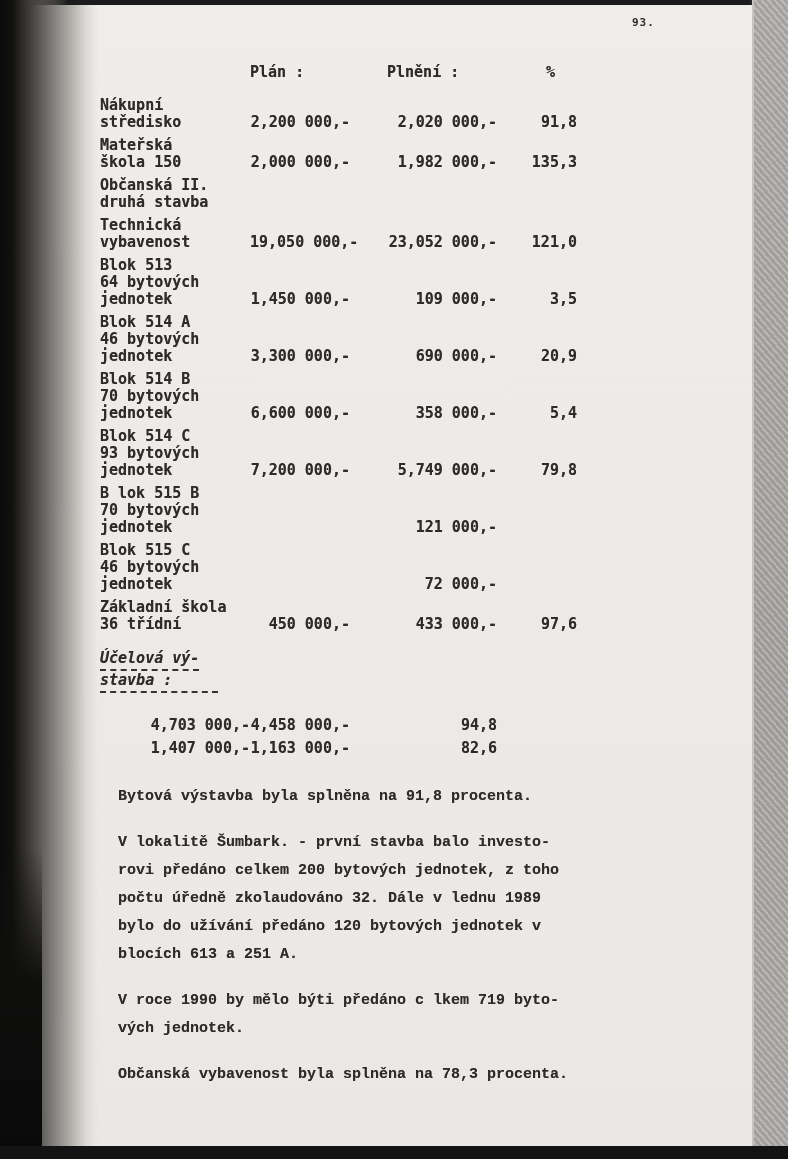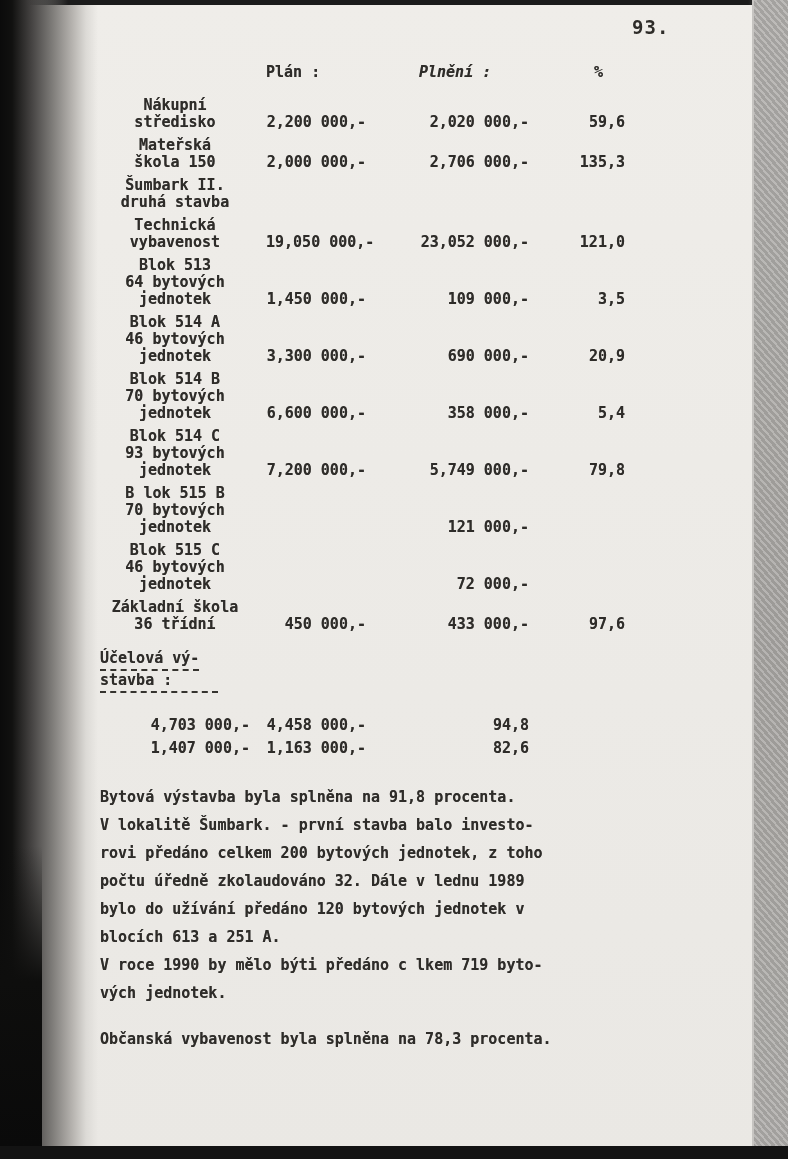"93." .page-number { font-size: 19px -> 11px }
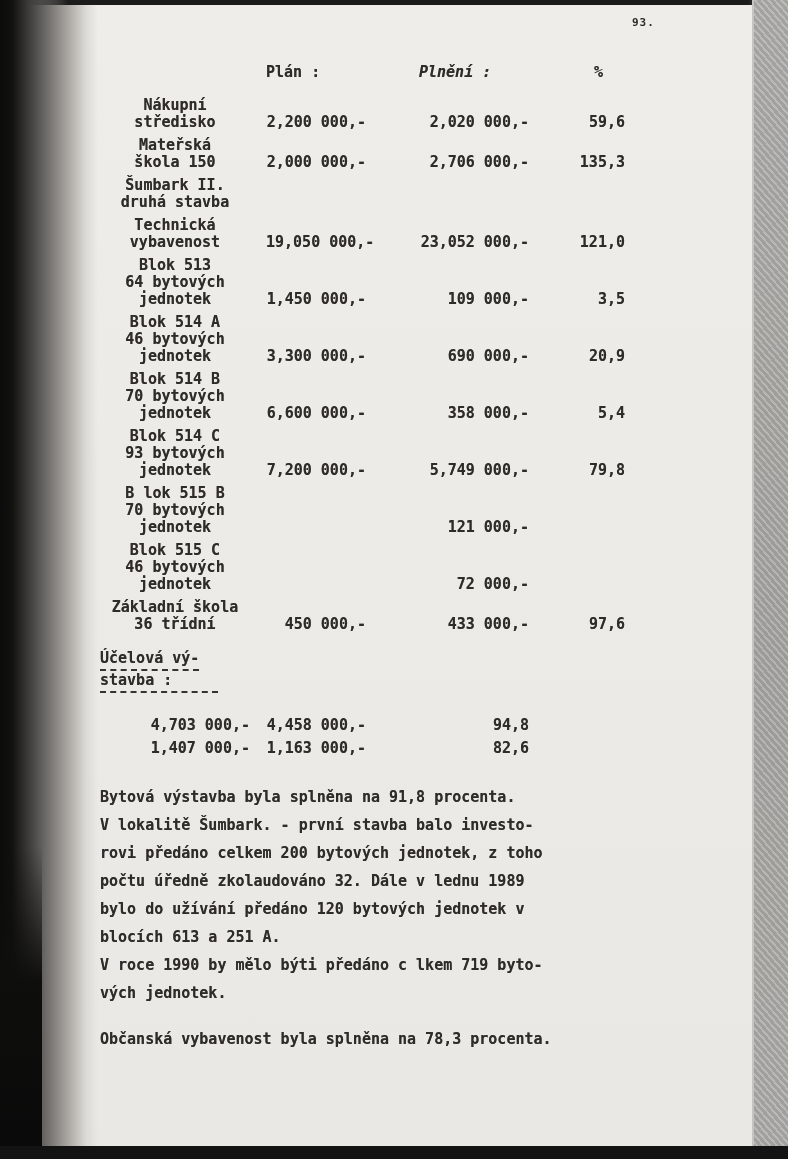"Plán :" .trow { gap: 16px -> none }
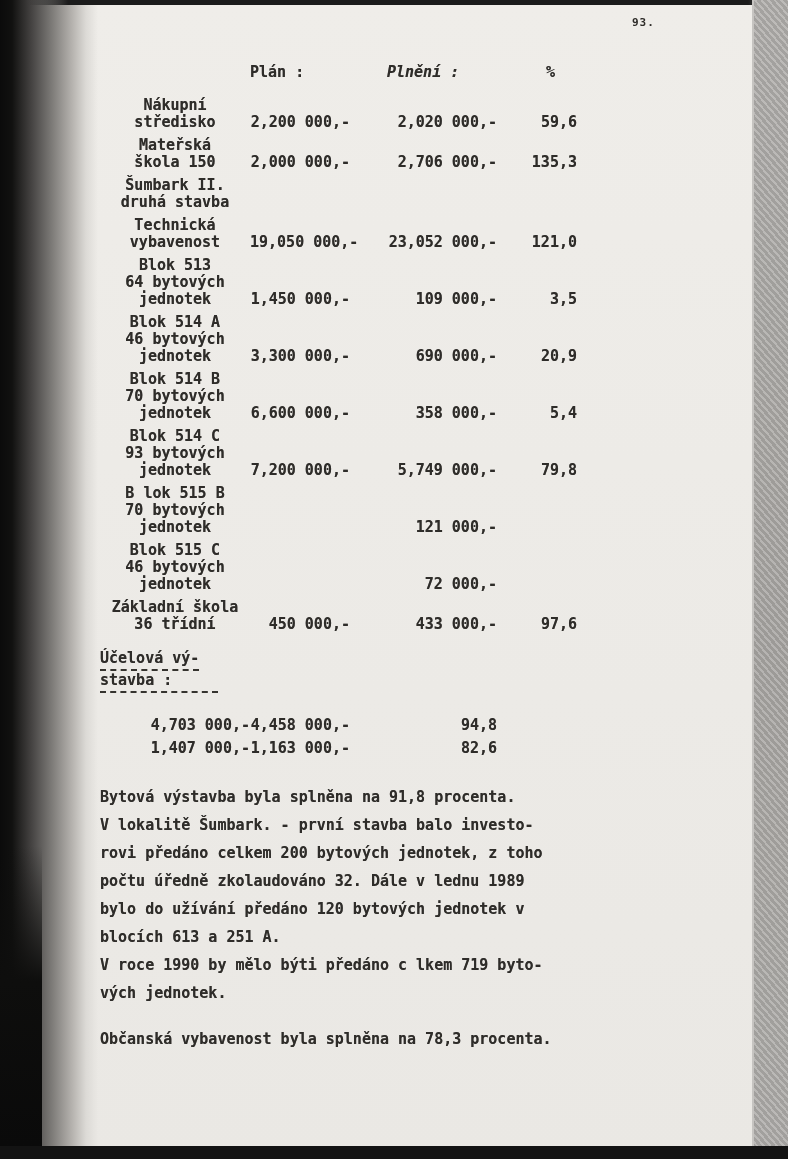"Plnění :" .plneni-h { font-style: italic -> none }
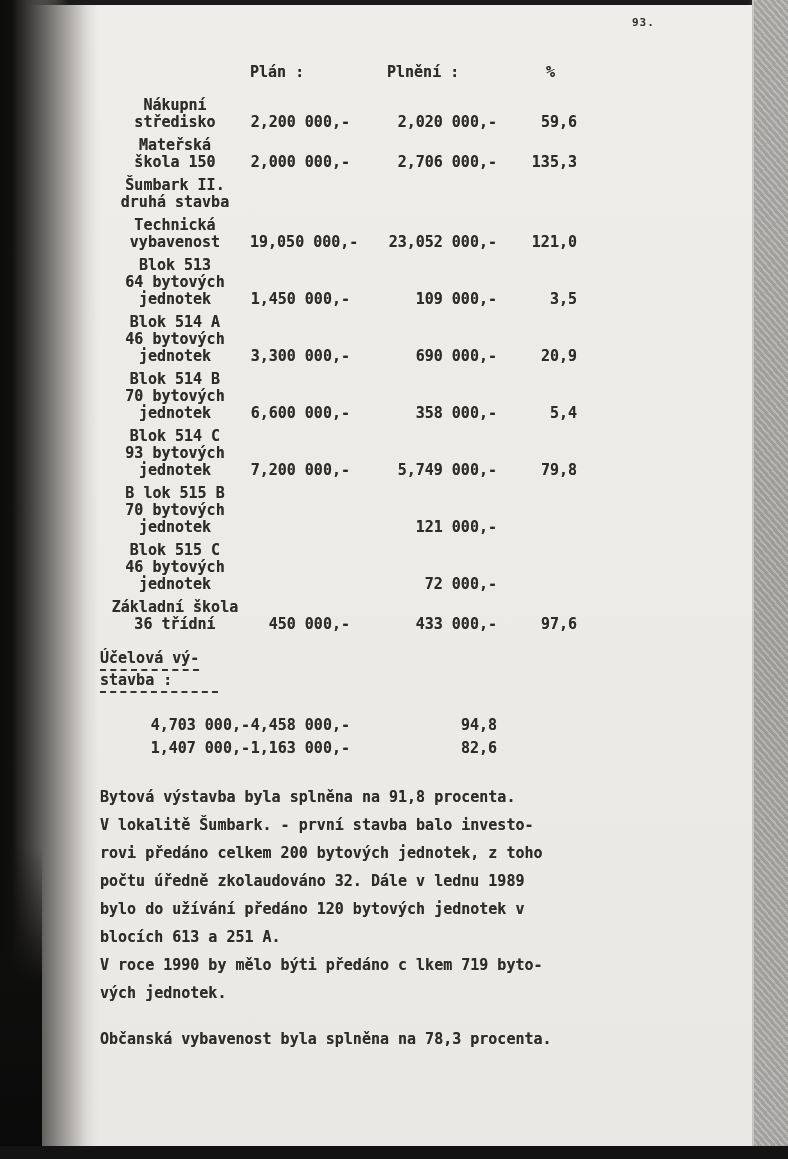"Nákupní" .trow .label { text-align: center -> none }
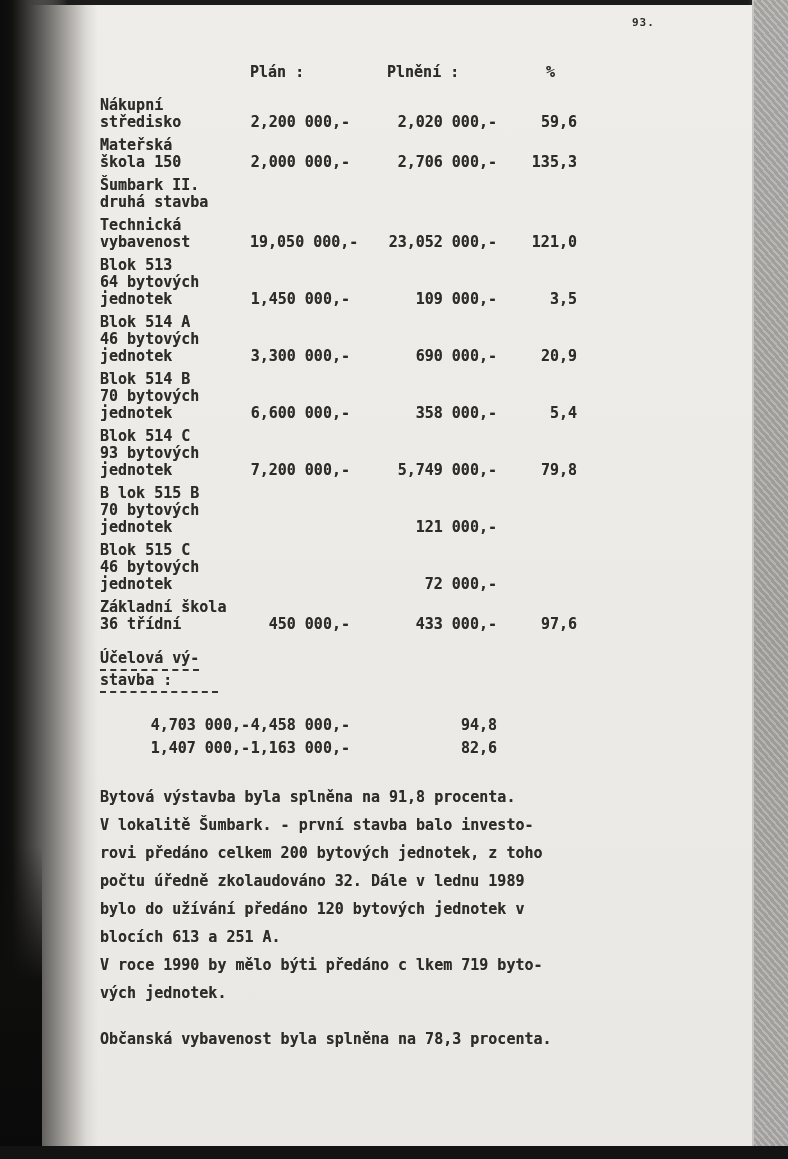"59,6" div.num { text: 59,6 -> 91,8 }
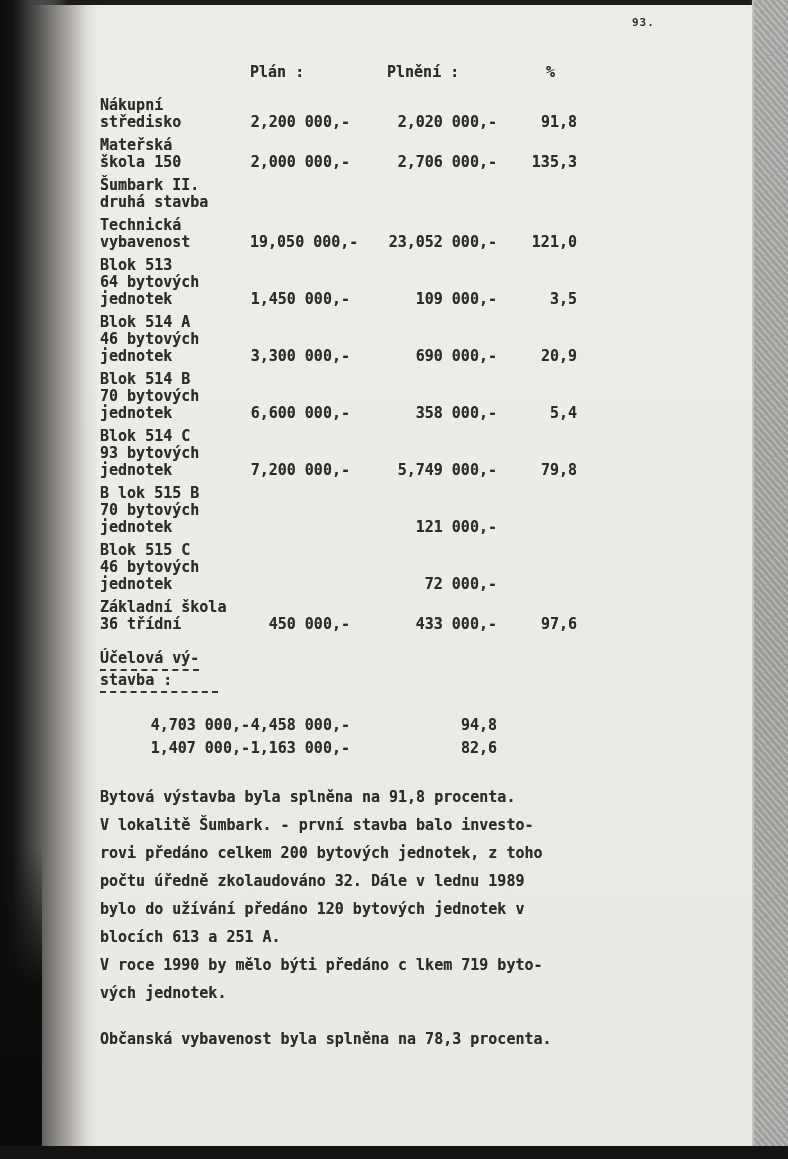"2,706 000,-" div.num { text: 2,706 000,- -> 1,982 000,- }
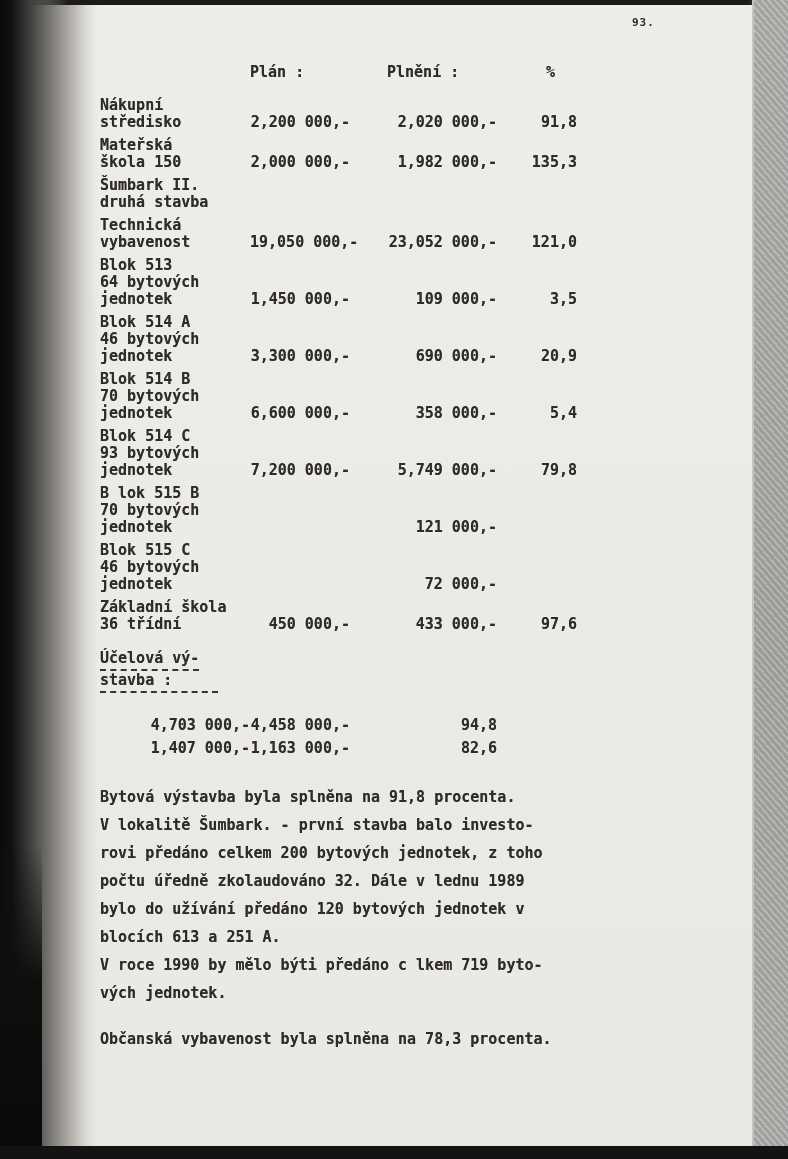"Šumbark II." div.label { text: Šumbark -> Občanská }
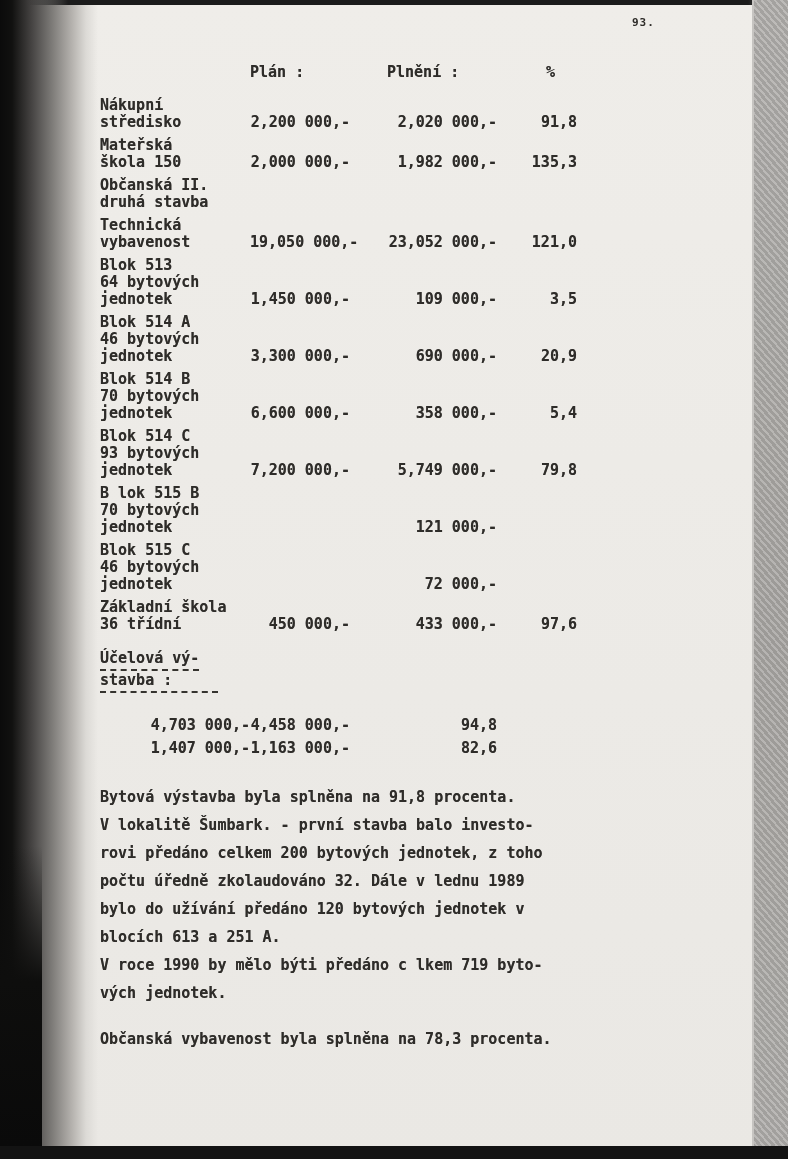"Účelová vý-" .heading { font-style: none -> italic }
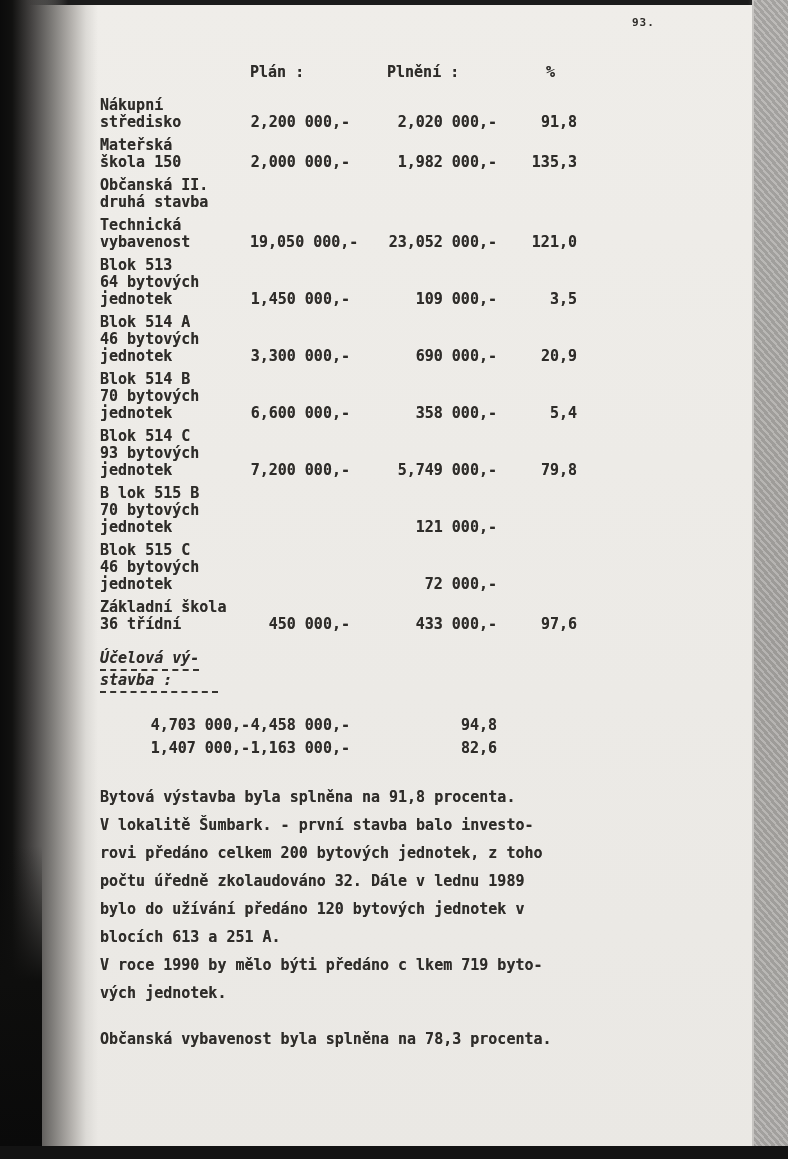"Bytová výstavba byla splněna na" .paras p { font-family: none -> Liberation Mono, monospace; margin: 0 -> 18px }
